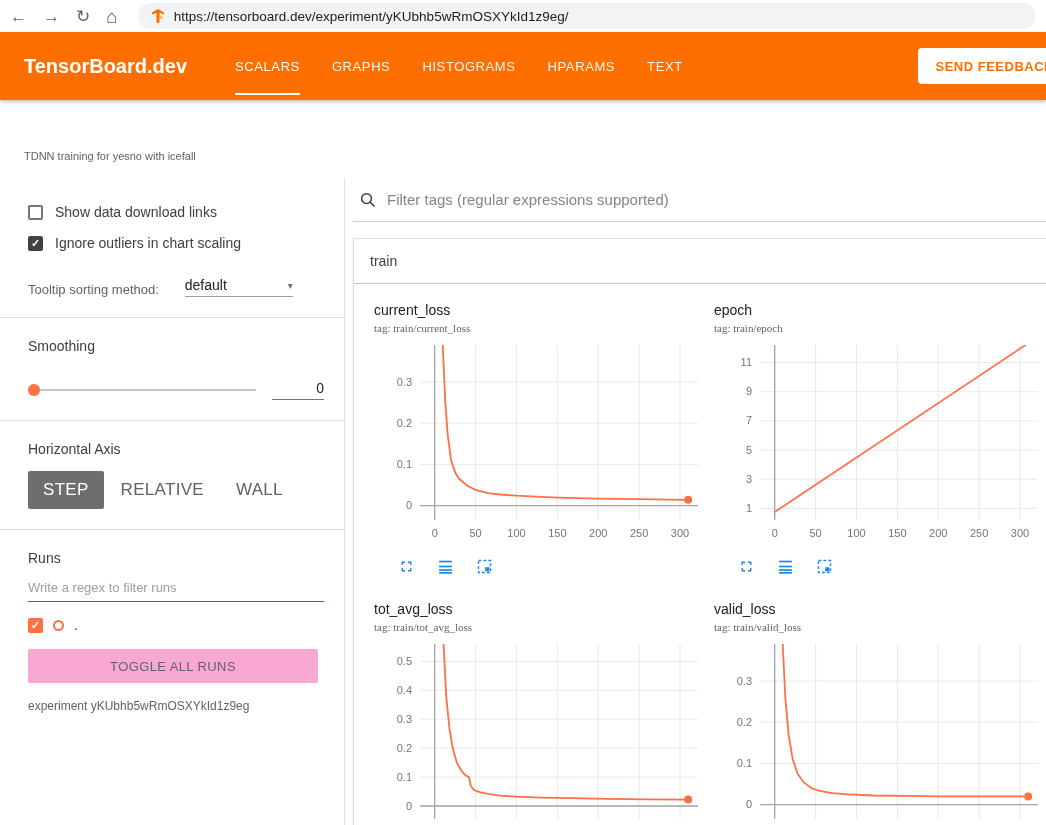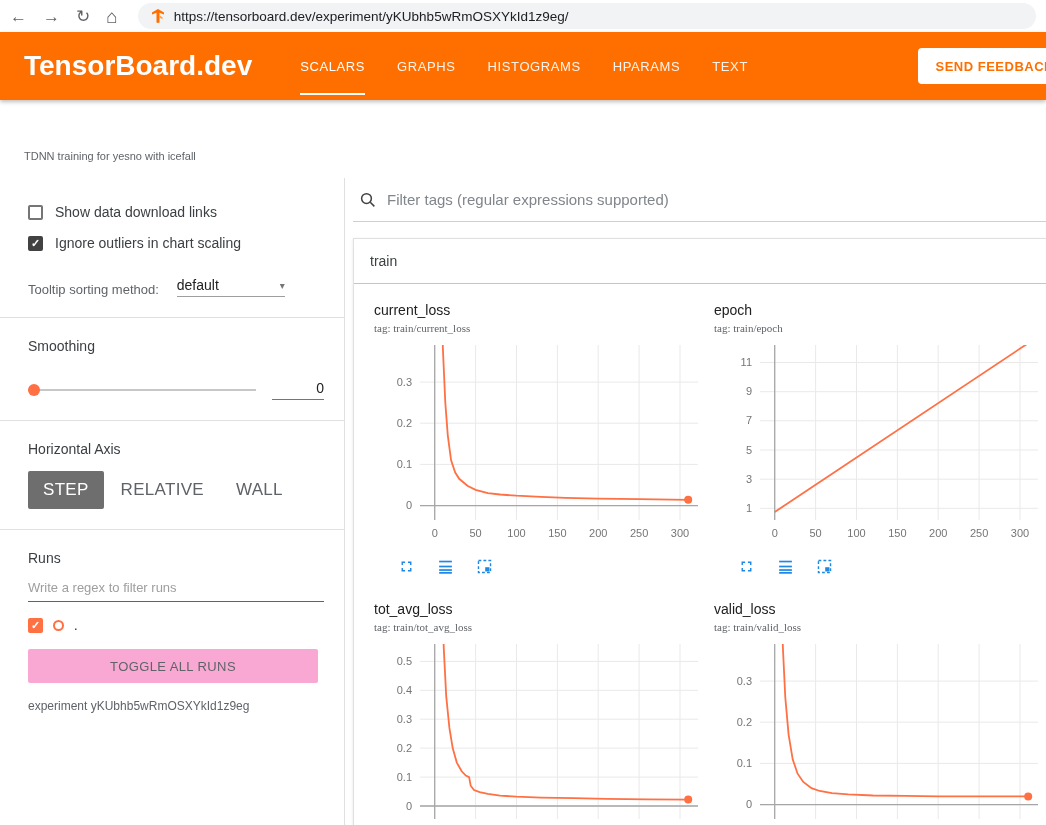"TensorBoard.dev" .brand { font-size: 28px -> 20px }
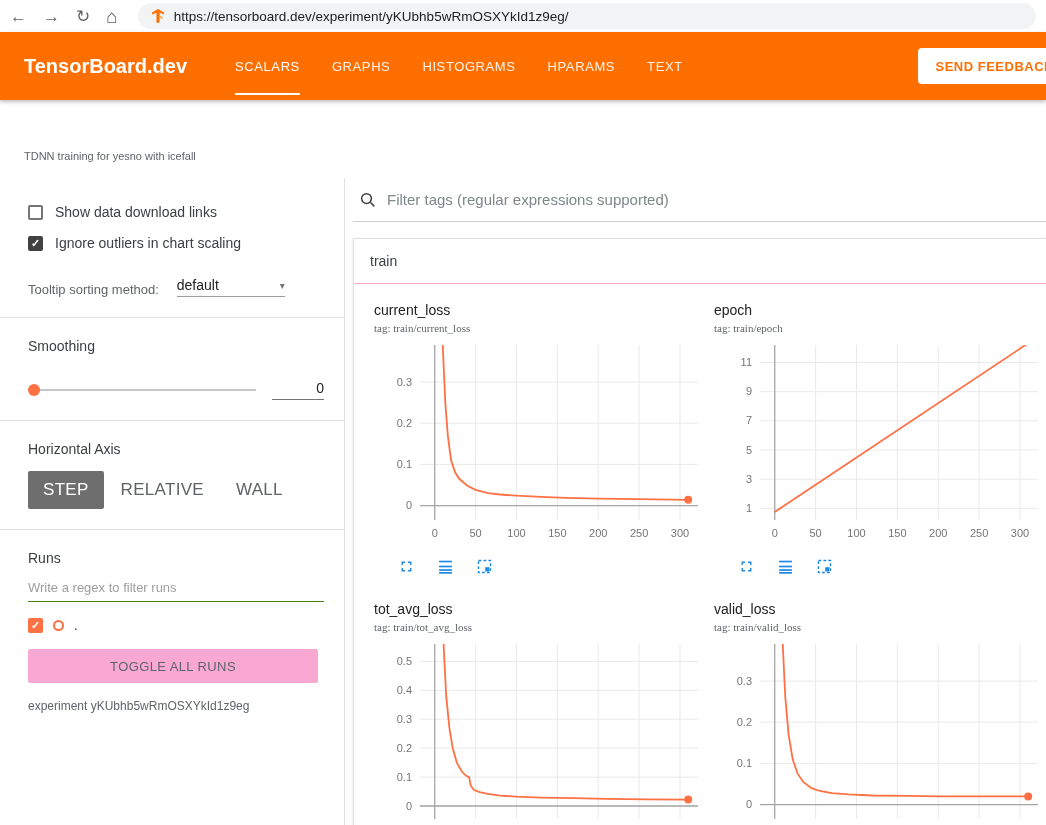"Tooltip sorting method:" .tooltip-row { gap: 18px -> 26px }
